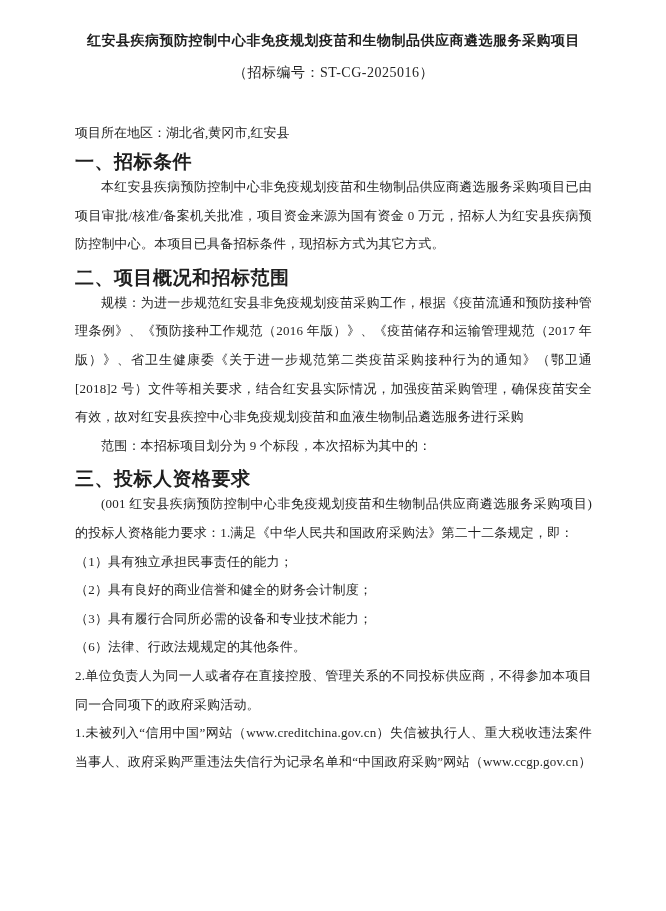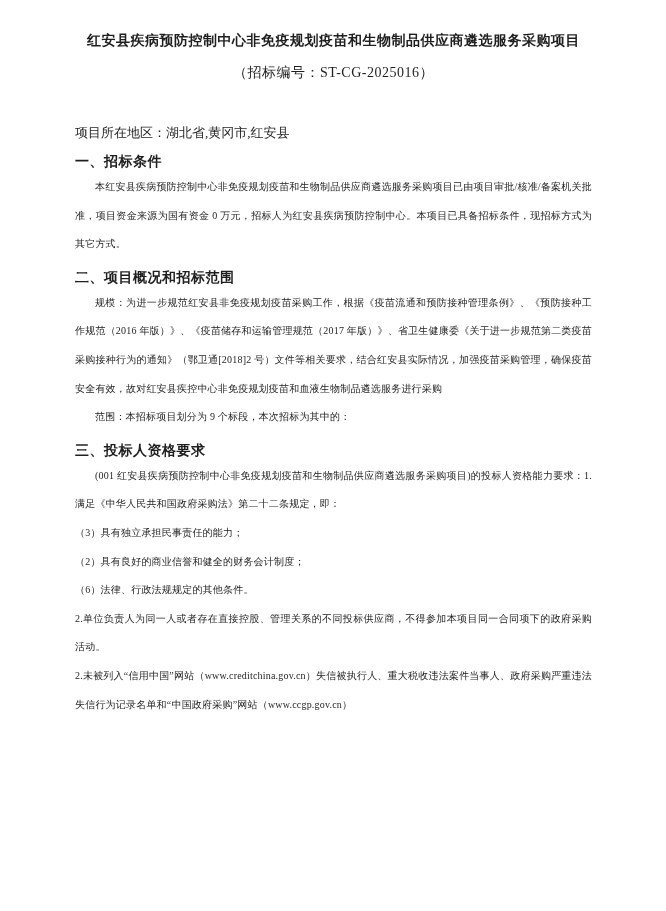"一、招标条件" .sec-heading { font-size: 14px -> 19px }
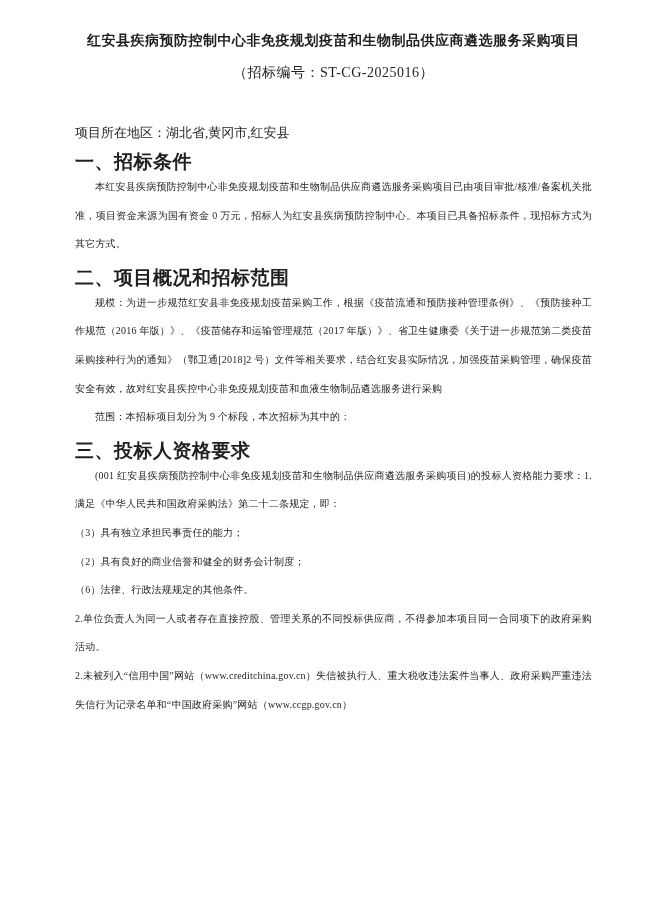"本红安县疾病预防控制中心非免疫规划疫苗和生物制品供应商遴选服务采购项目已由项目审" .para { font-size: 10px -> 13px }
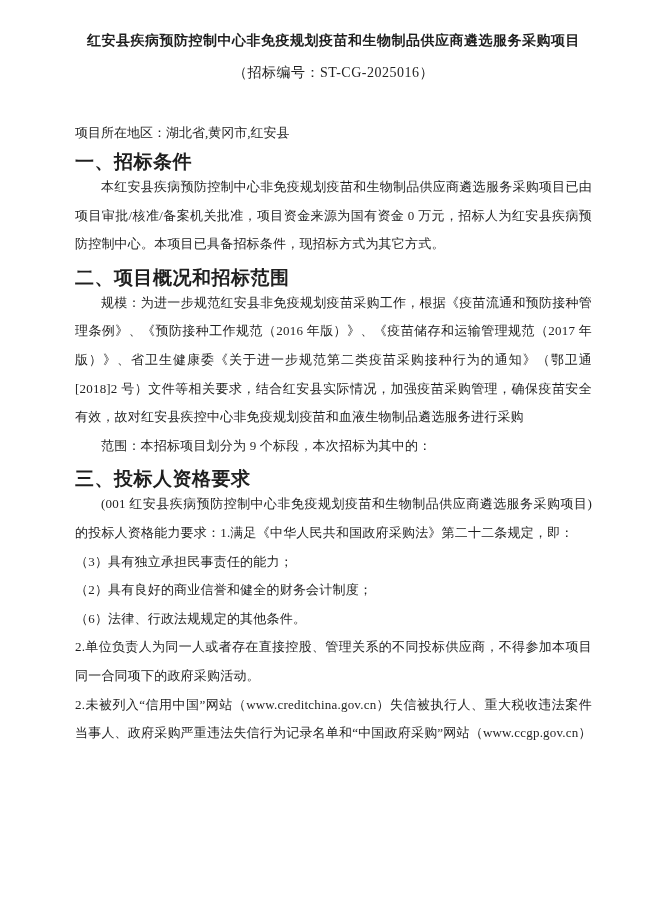"（3）具有独立承担民事责任的能力；" p.para { text: 3 -> 1 }
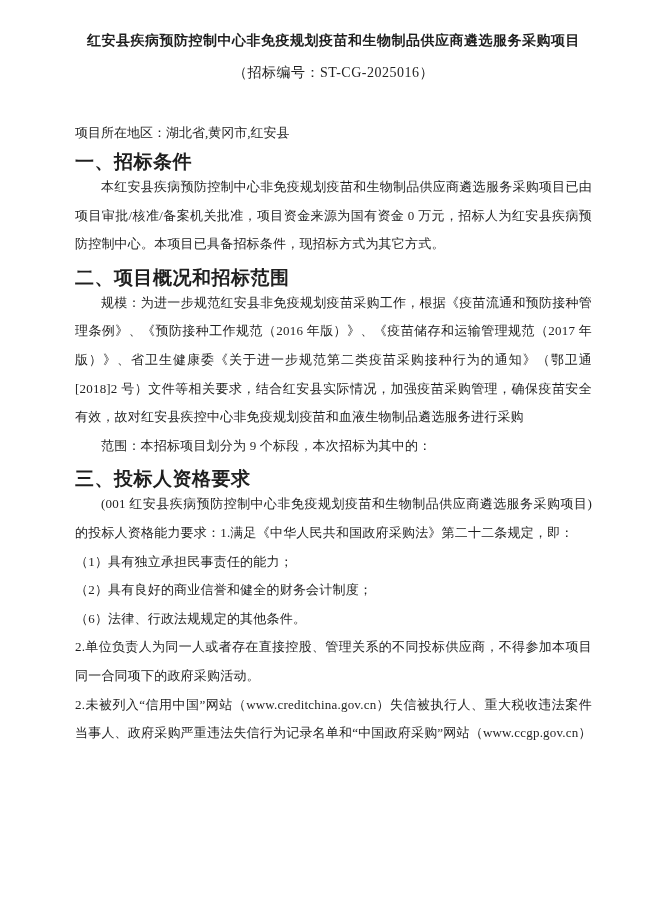"（3）具有履行合同所必需的设备和专业技术能力；" p.para { html: none -> <p>（3）具有履行合同所必需的设备和专业技术能力；</p> }
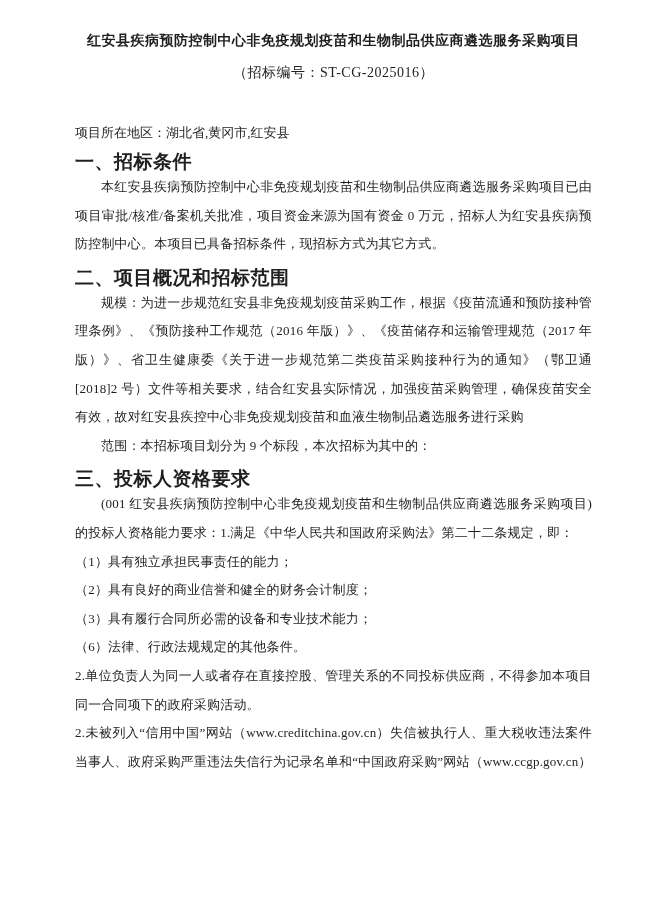"2.未被列入“信用中国”网站（www.creditchina.gov.cn）失信" p.para { text: 2 -> 1 }
